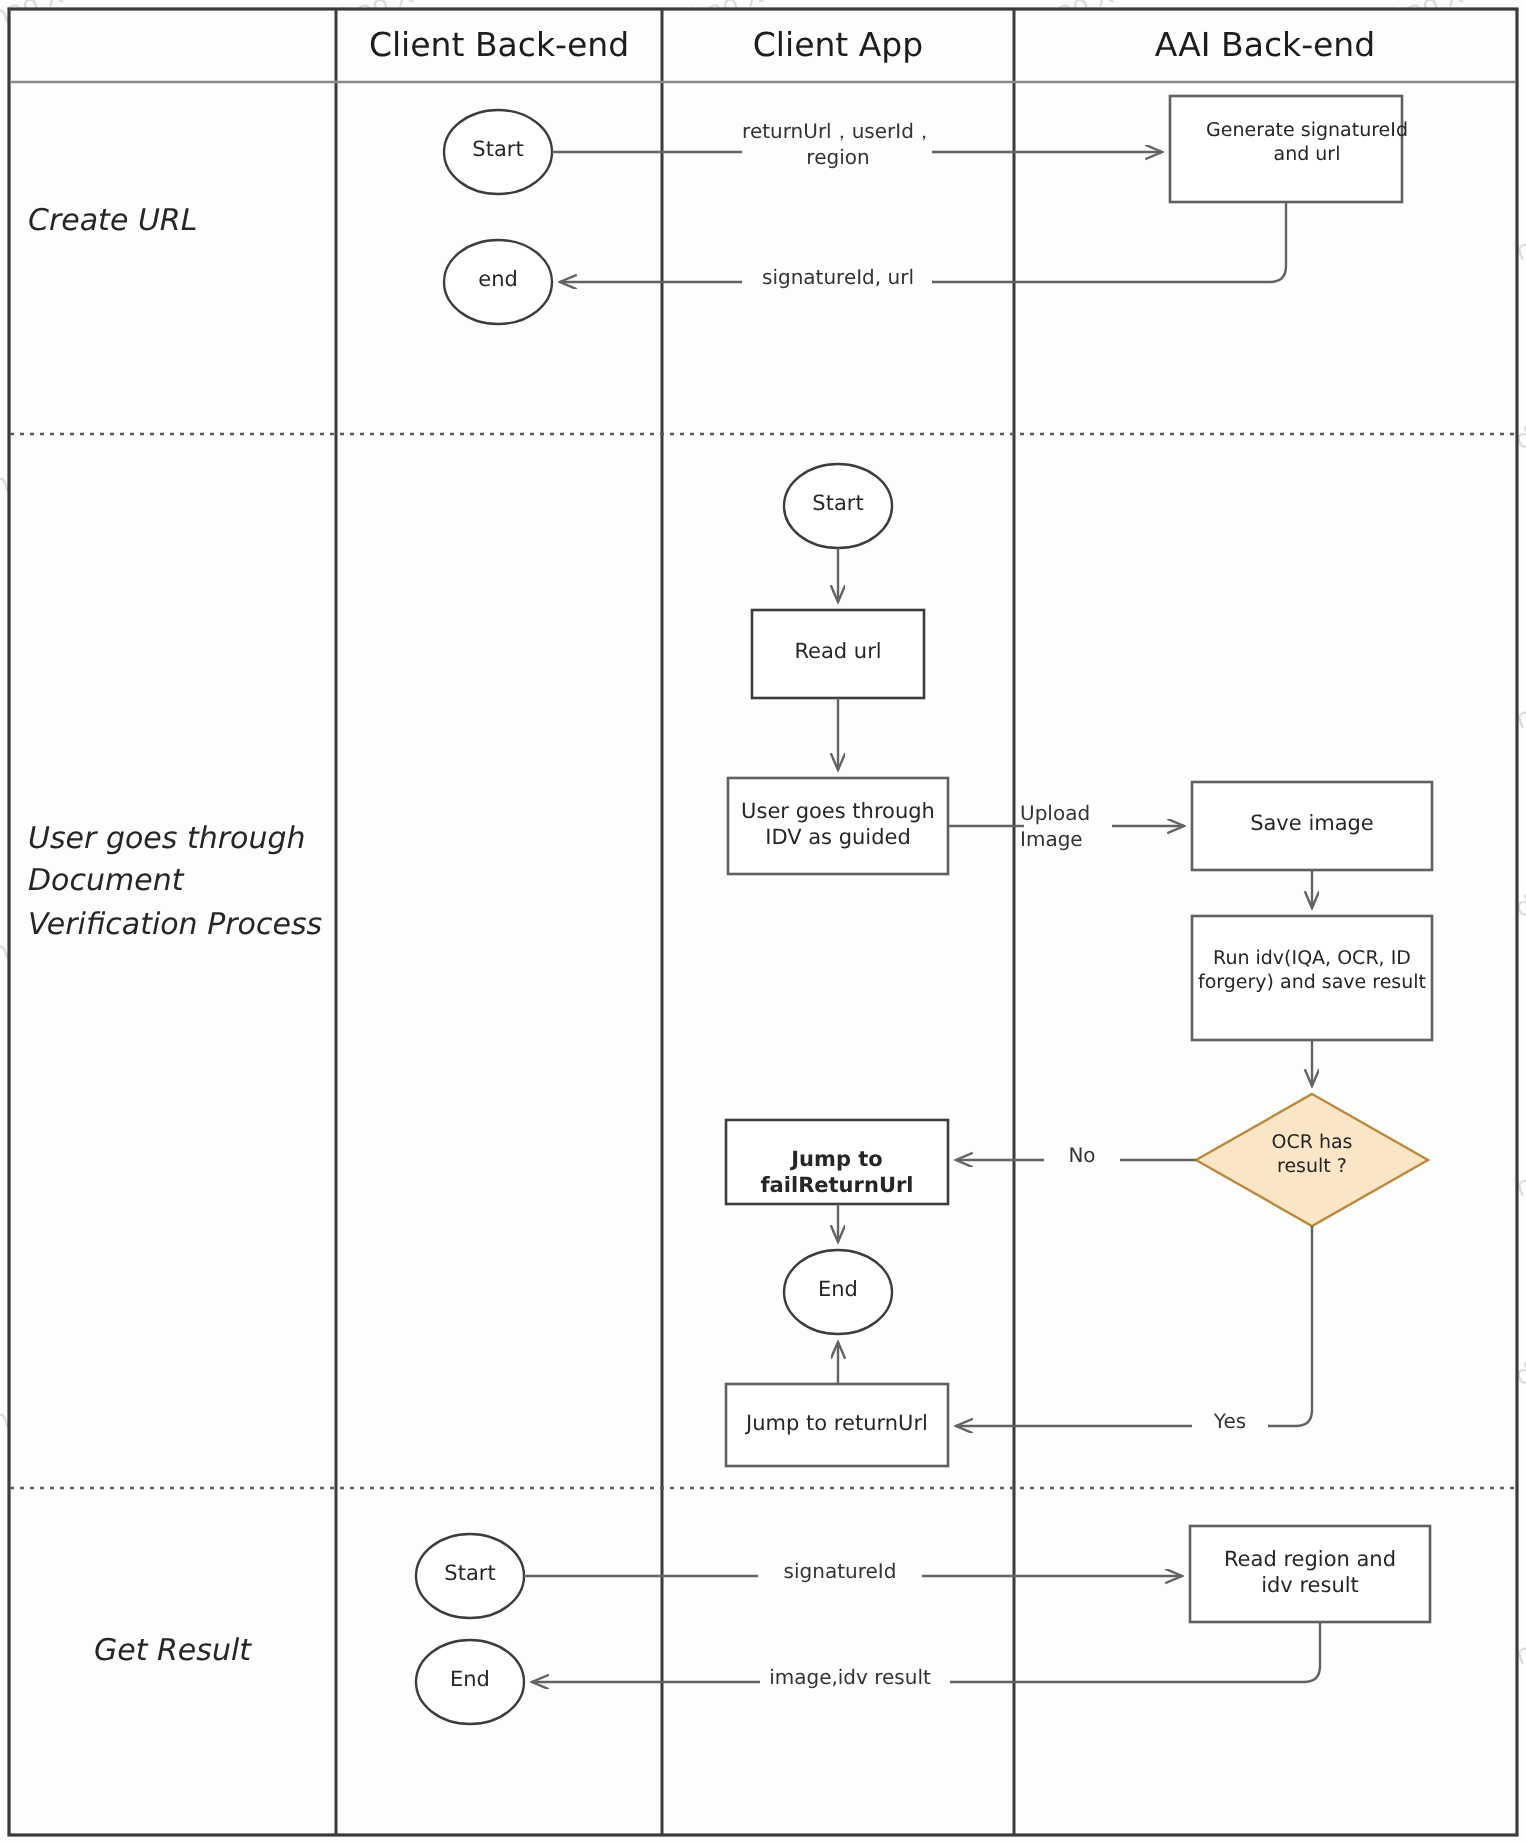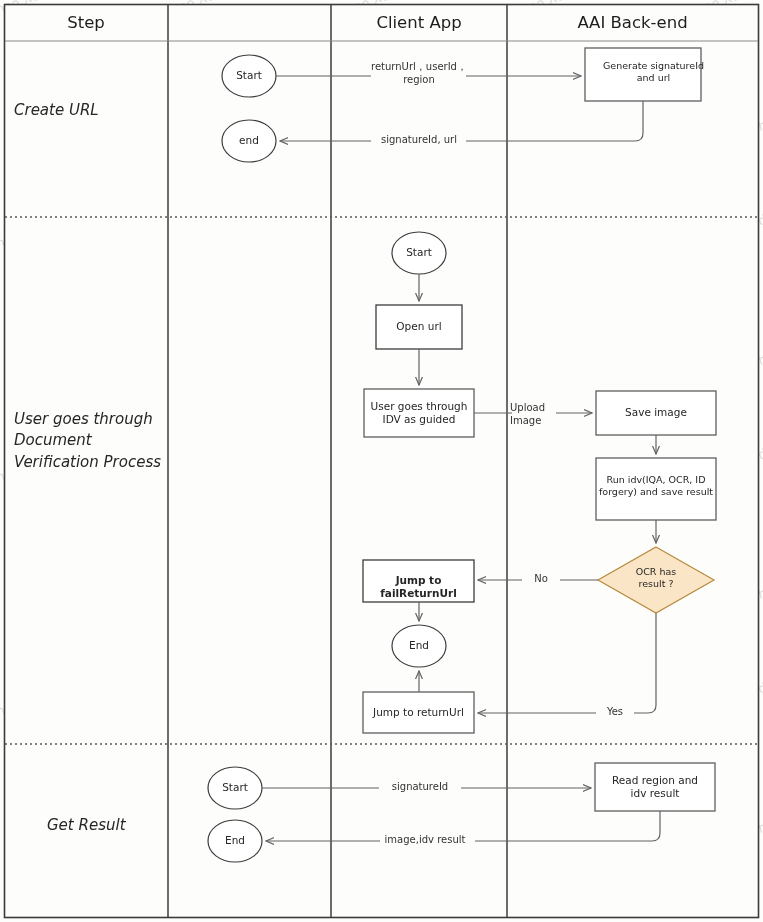"Step" div.lbl { html: <div>Step</div> -> none }
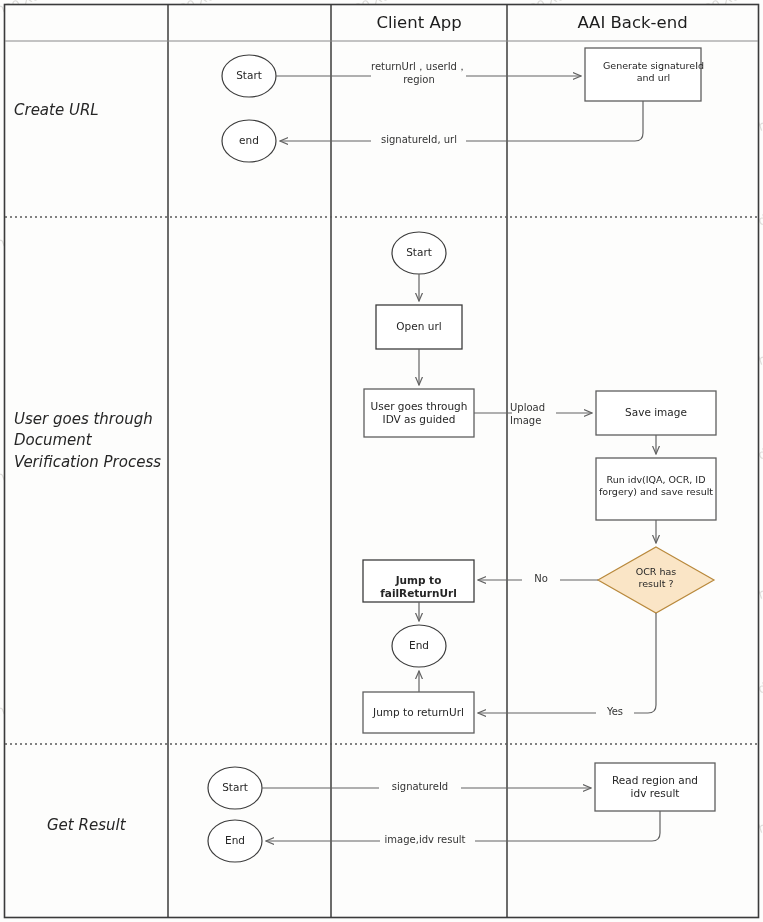"Client Back-end" div.lbl { html: none -> <div>Client Back-end</div> }
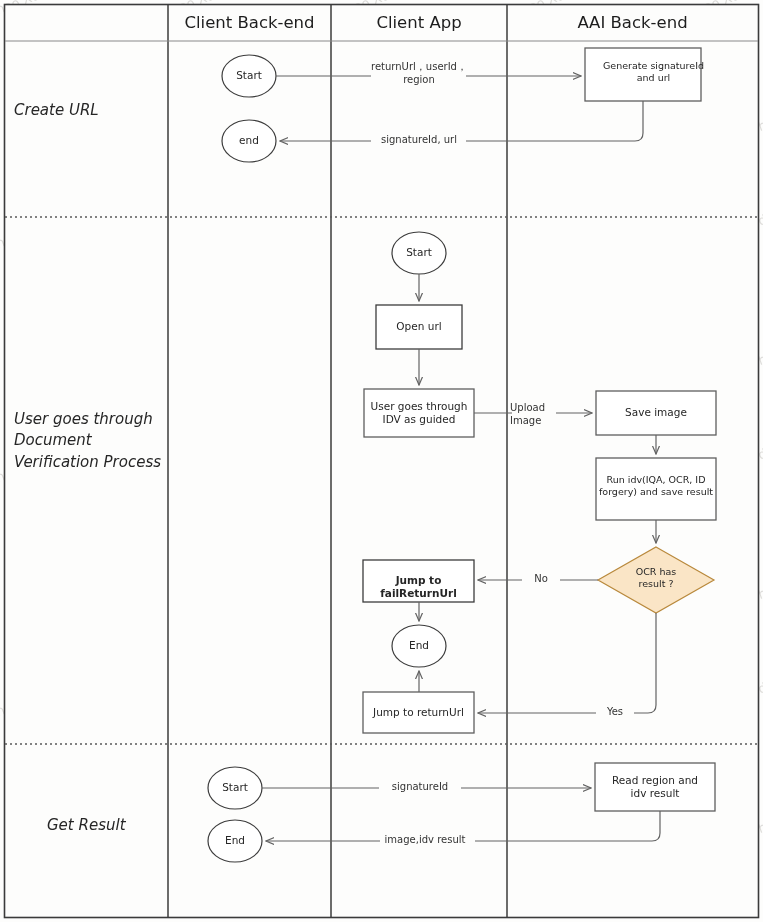"Open url" div.lbl { text: Open -> Read }
